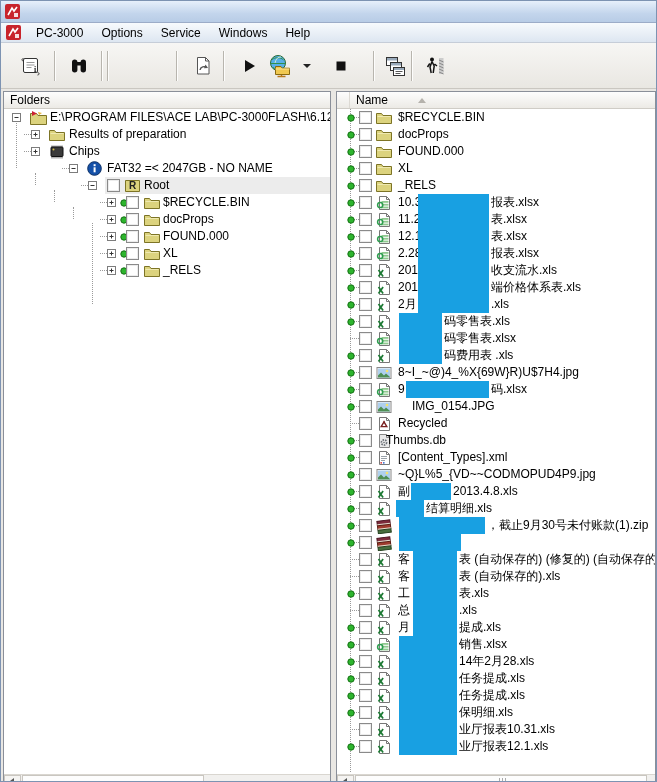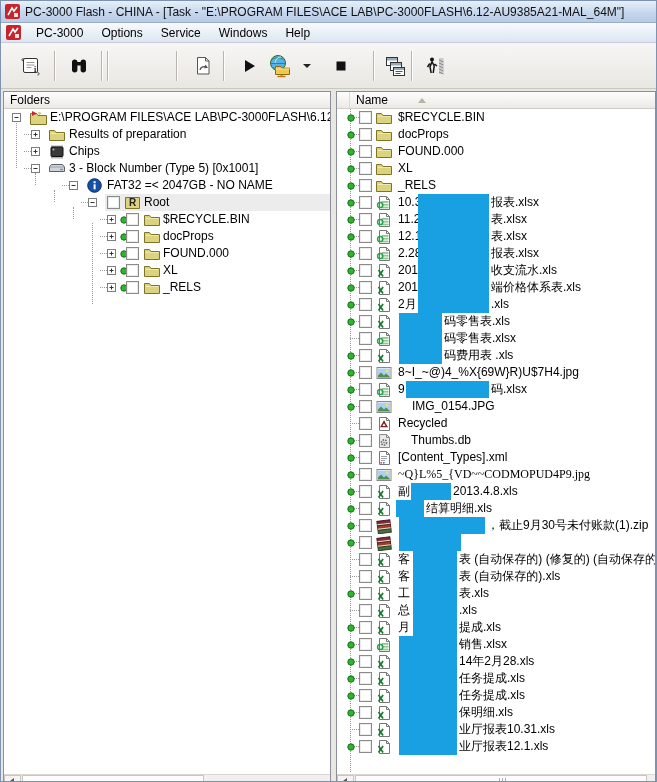"PC-3000 Flash - CHINA -" span.ttl { html: <span>PC-3000 Flash - CHINA - [Task - "E:\PROGRAM FILES\ACE LAB\PC-3000FLASH\6.12-AU9385A21-MAL_64M"]</span> -> none }
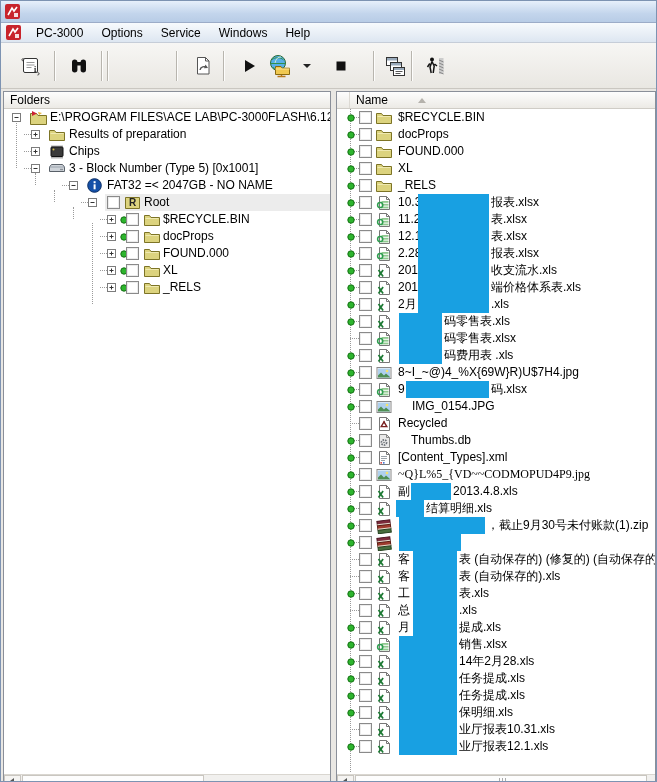"3 - Block Number (Type" div.trow { html: <div> <div></div> <div> <svg> <rect></rect> <path></path> </svg> </div> <div> <svg> <path></path> <path></path> <rect></rect> </svg> </div> <div>3 - Block Number (Type 5) [0x1001]</div> </div> -> none }
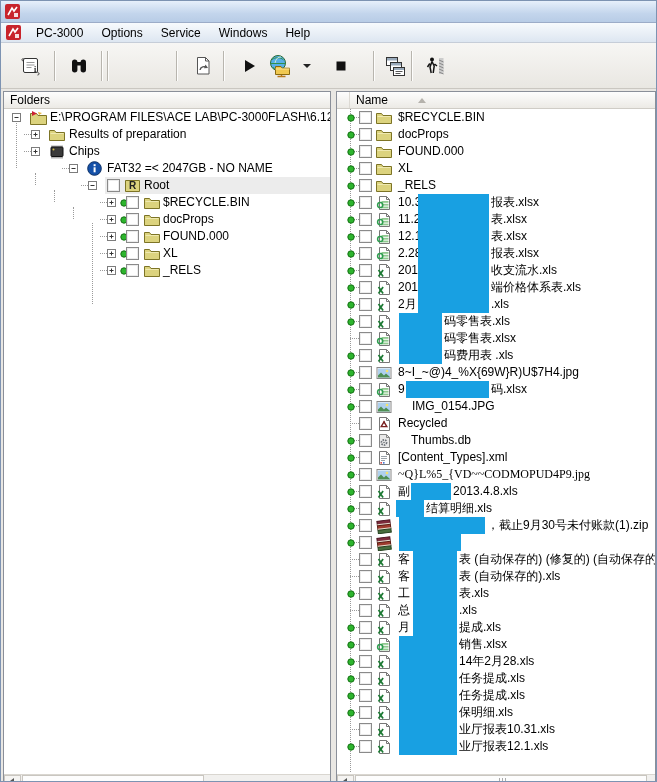"Thumbs.db" div.lbl { left: 74px -> 49px }
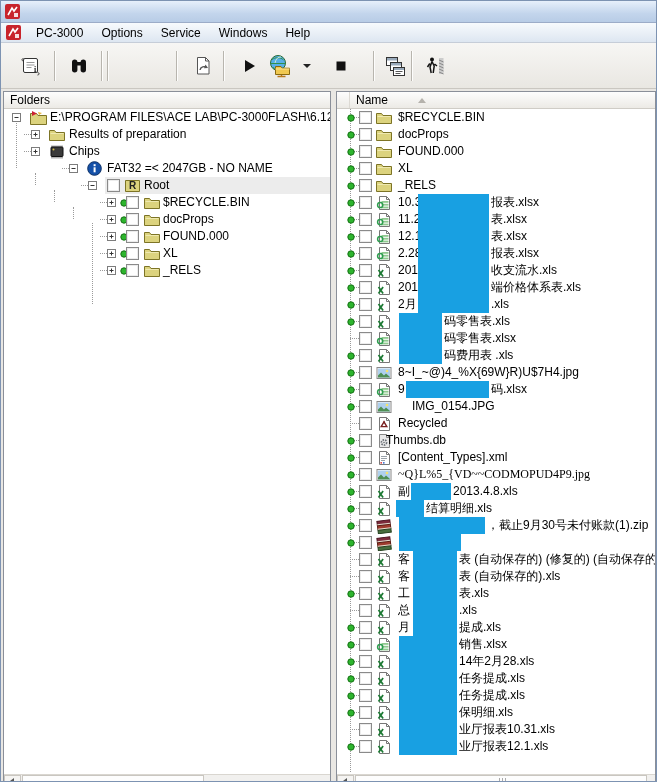"~Q}L%5_{VD~~CODMOPUD4P9.jpg" div.lbl { font-family: Liberation Serif, serif -> none }
